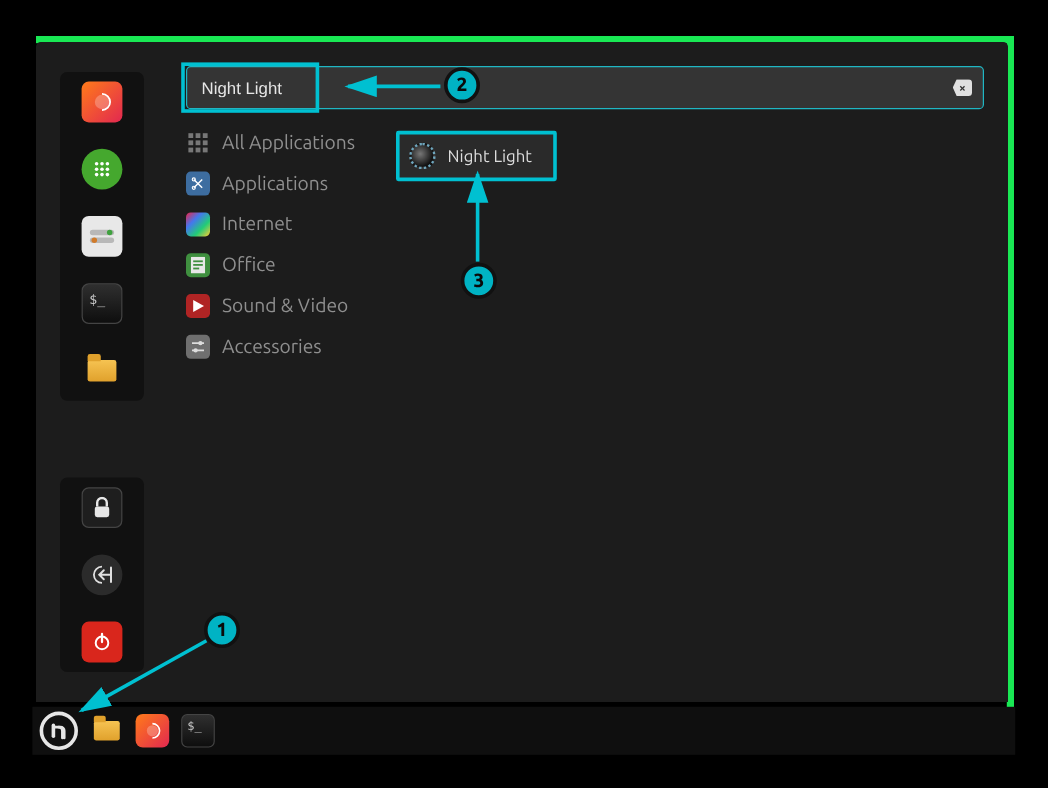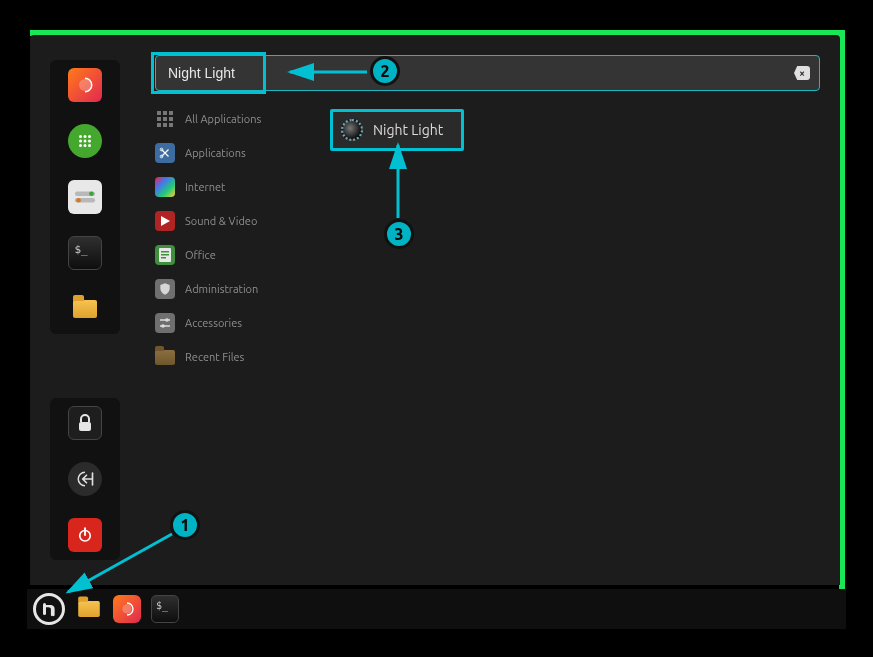"All Applications" .cat-item { font-size: 11px -> 16px }
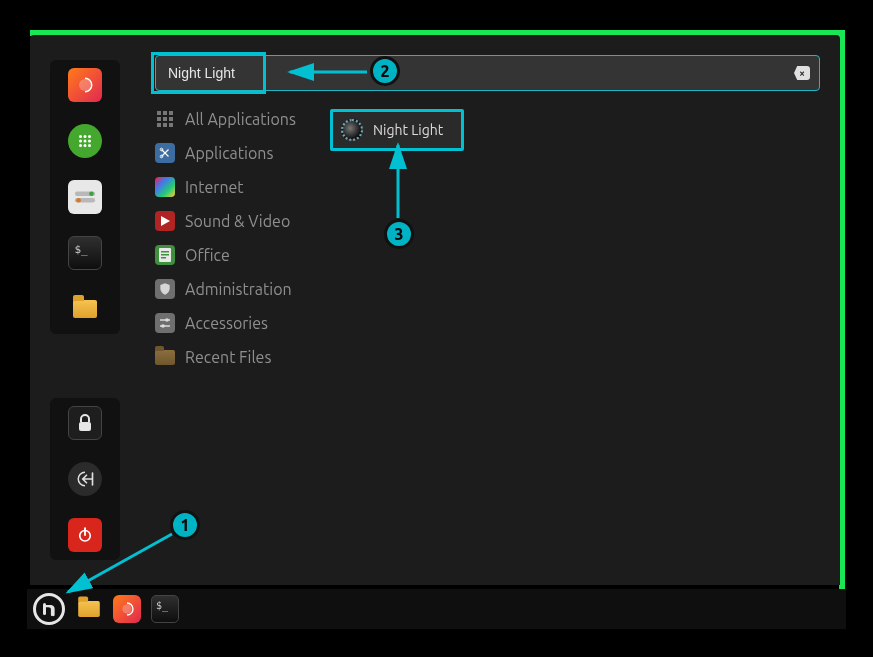"Sound & Video" div.cat-item { order: before "Office" -> after "Office" }
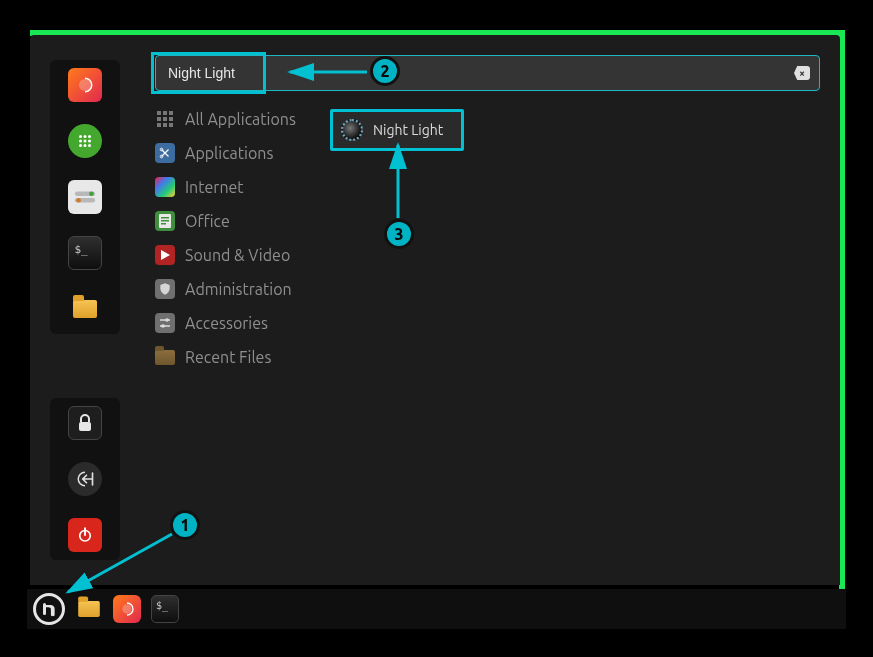"Administration" div.cat-item { html: <div> <span> <svg> <path></path> </svg> </span> <span>Administration</span> </div> -> none }
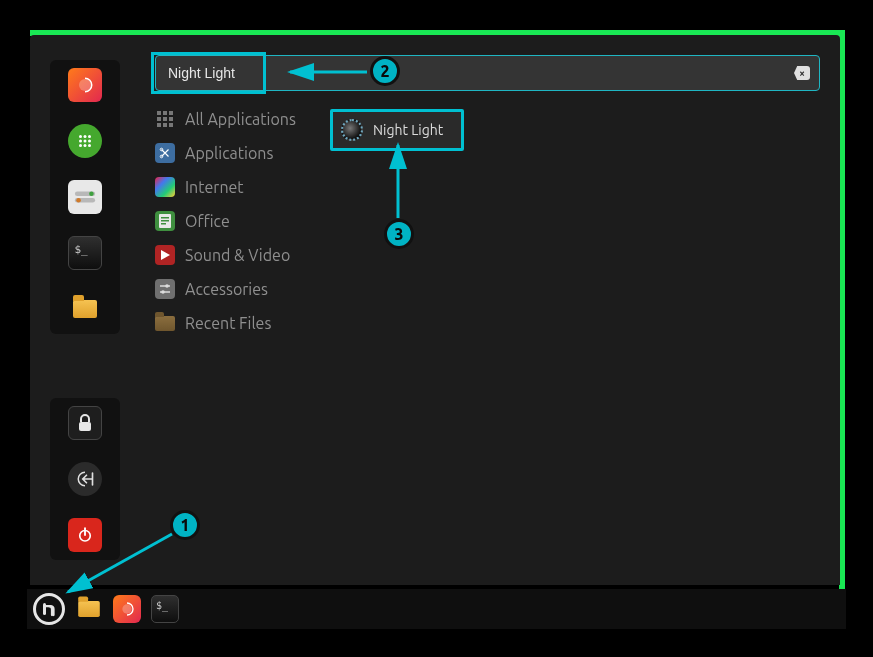"Recent Files" div.cat-item { html: <div> <span> <span></span> </span> <span>Recent Files</span> </div> -> none }
